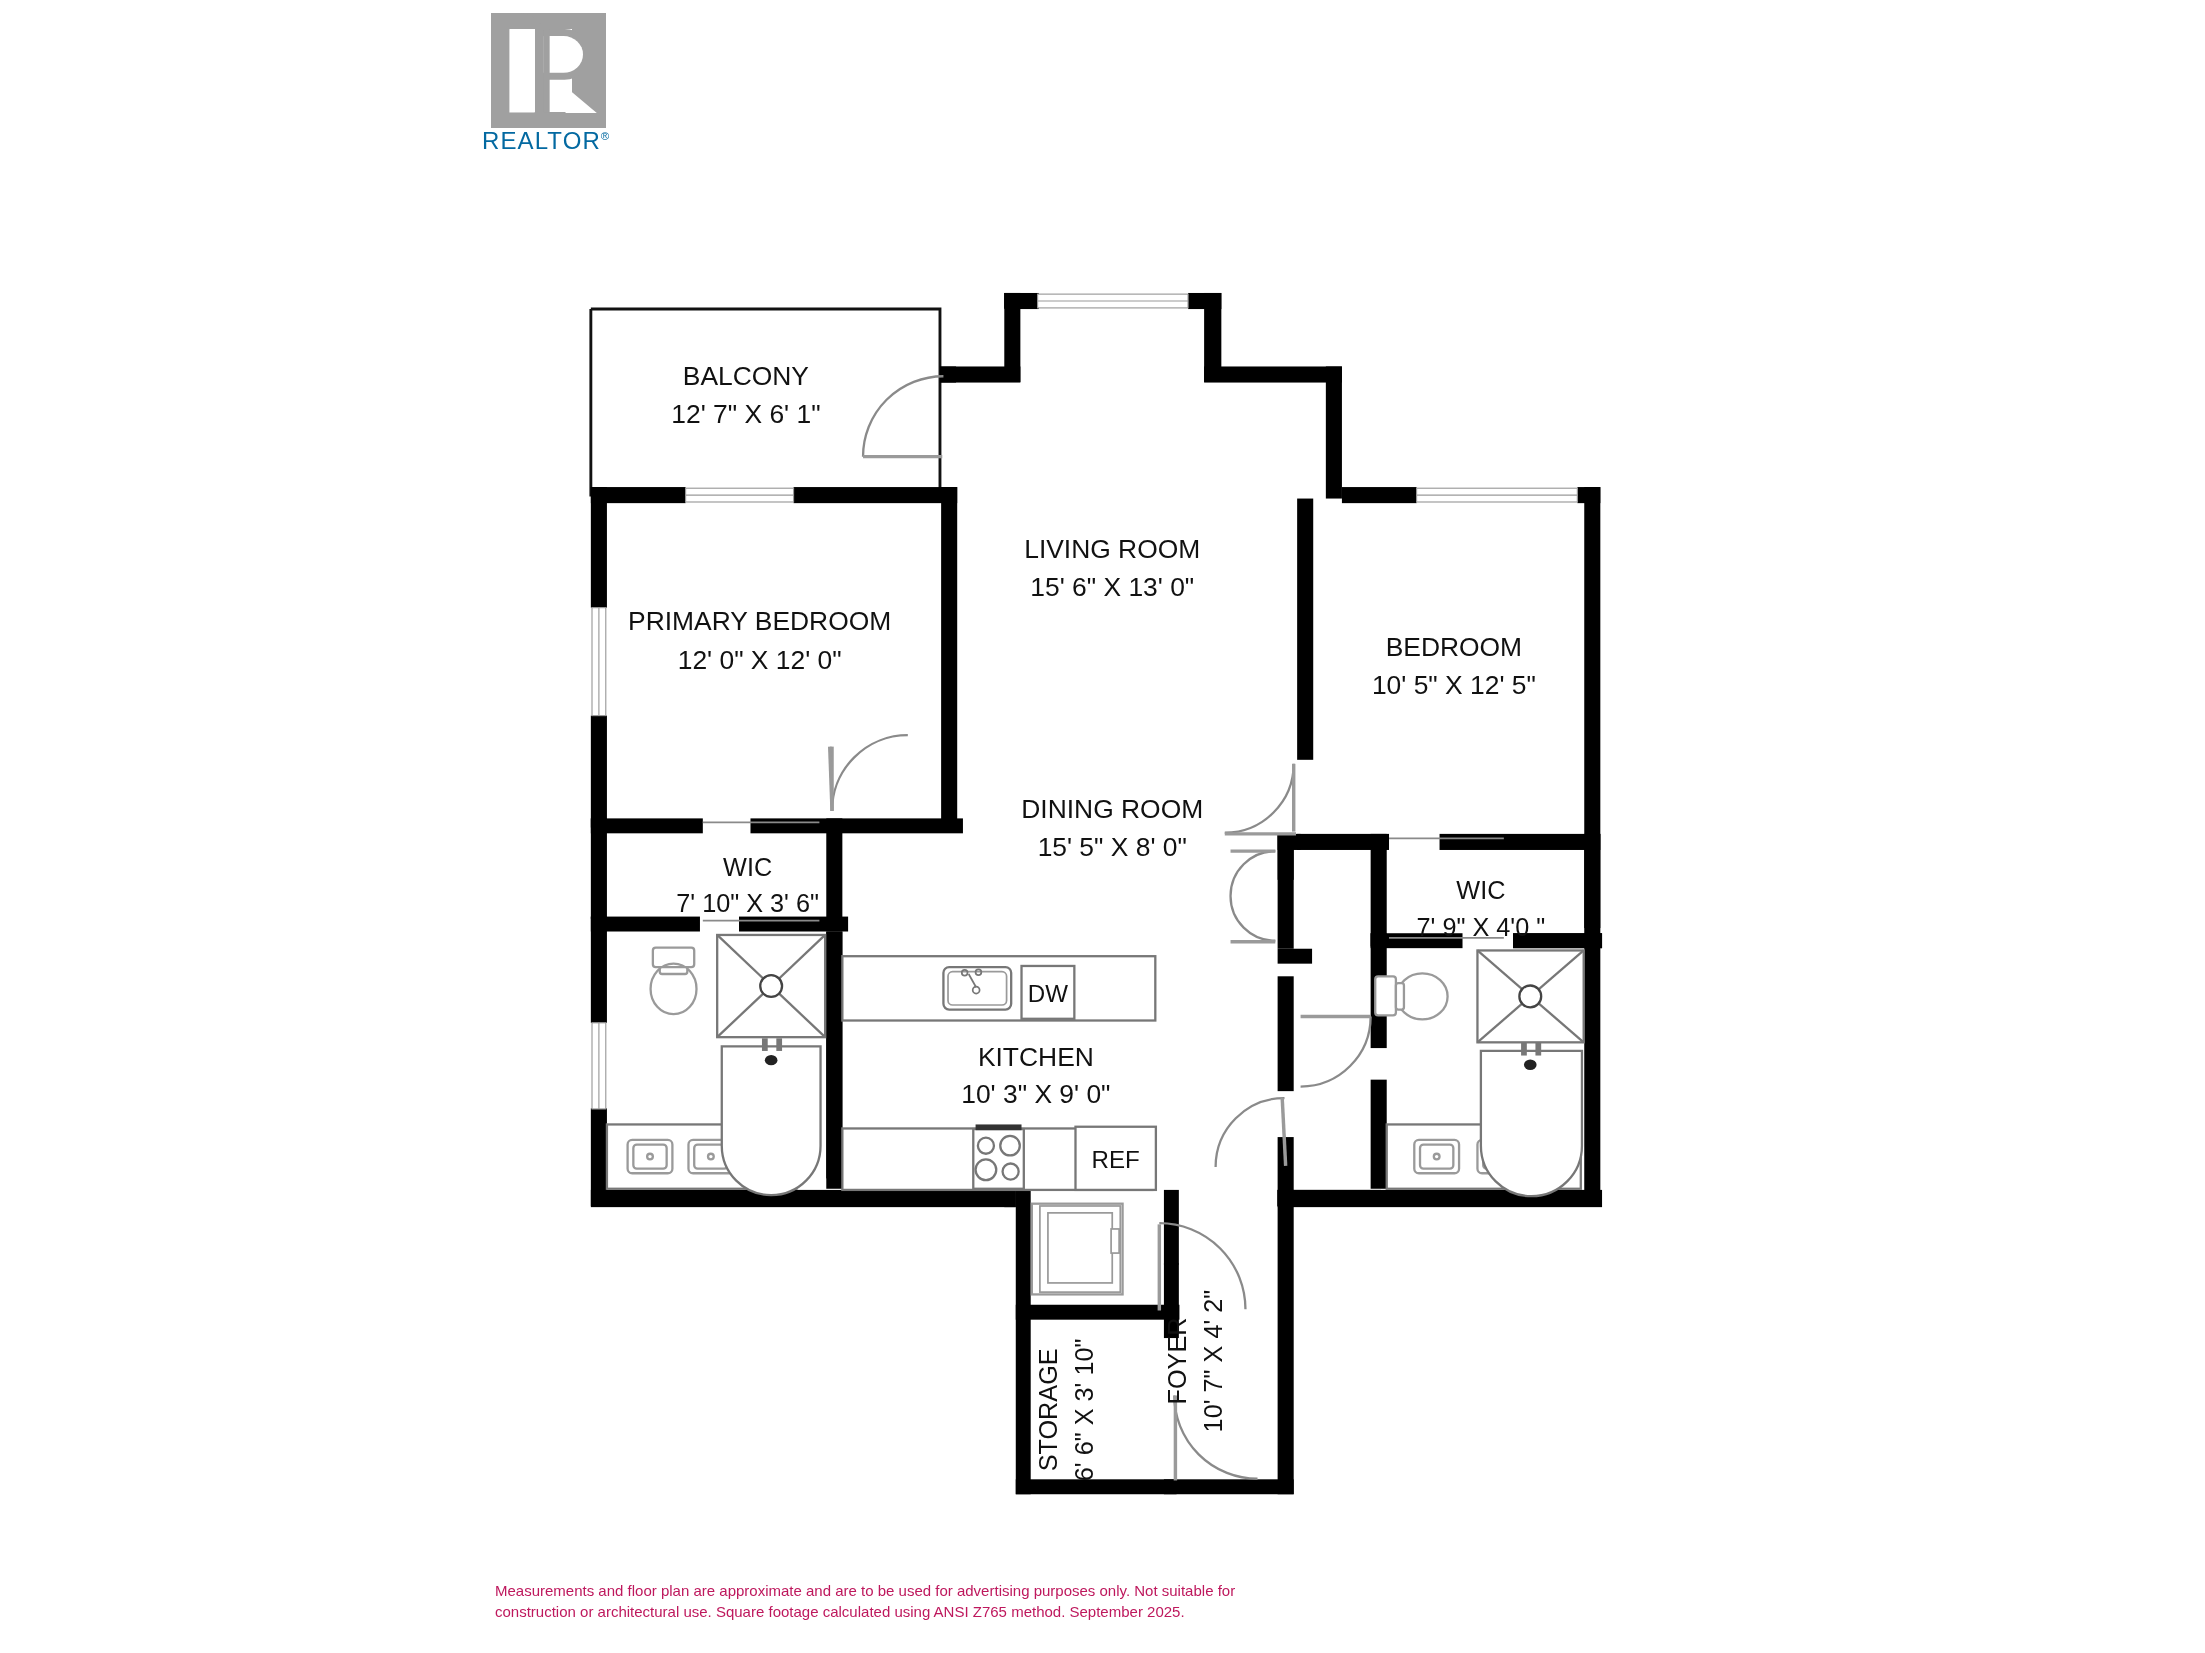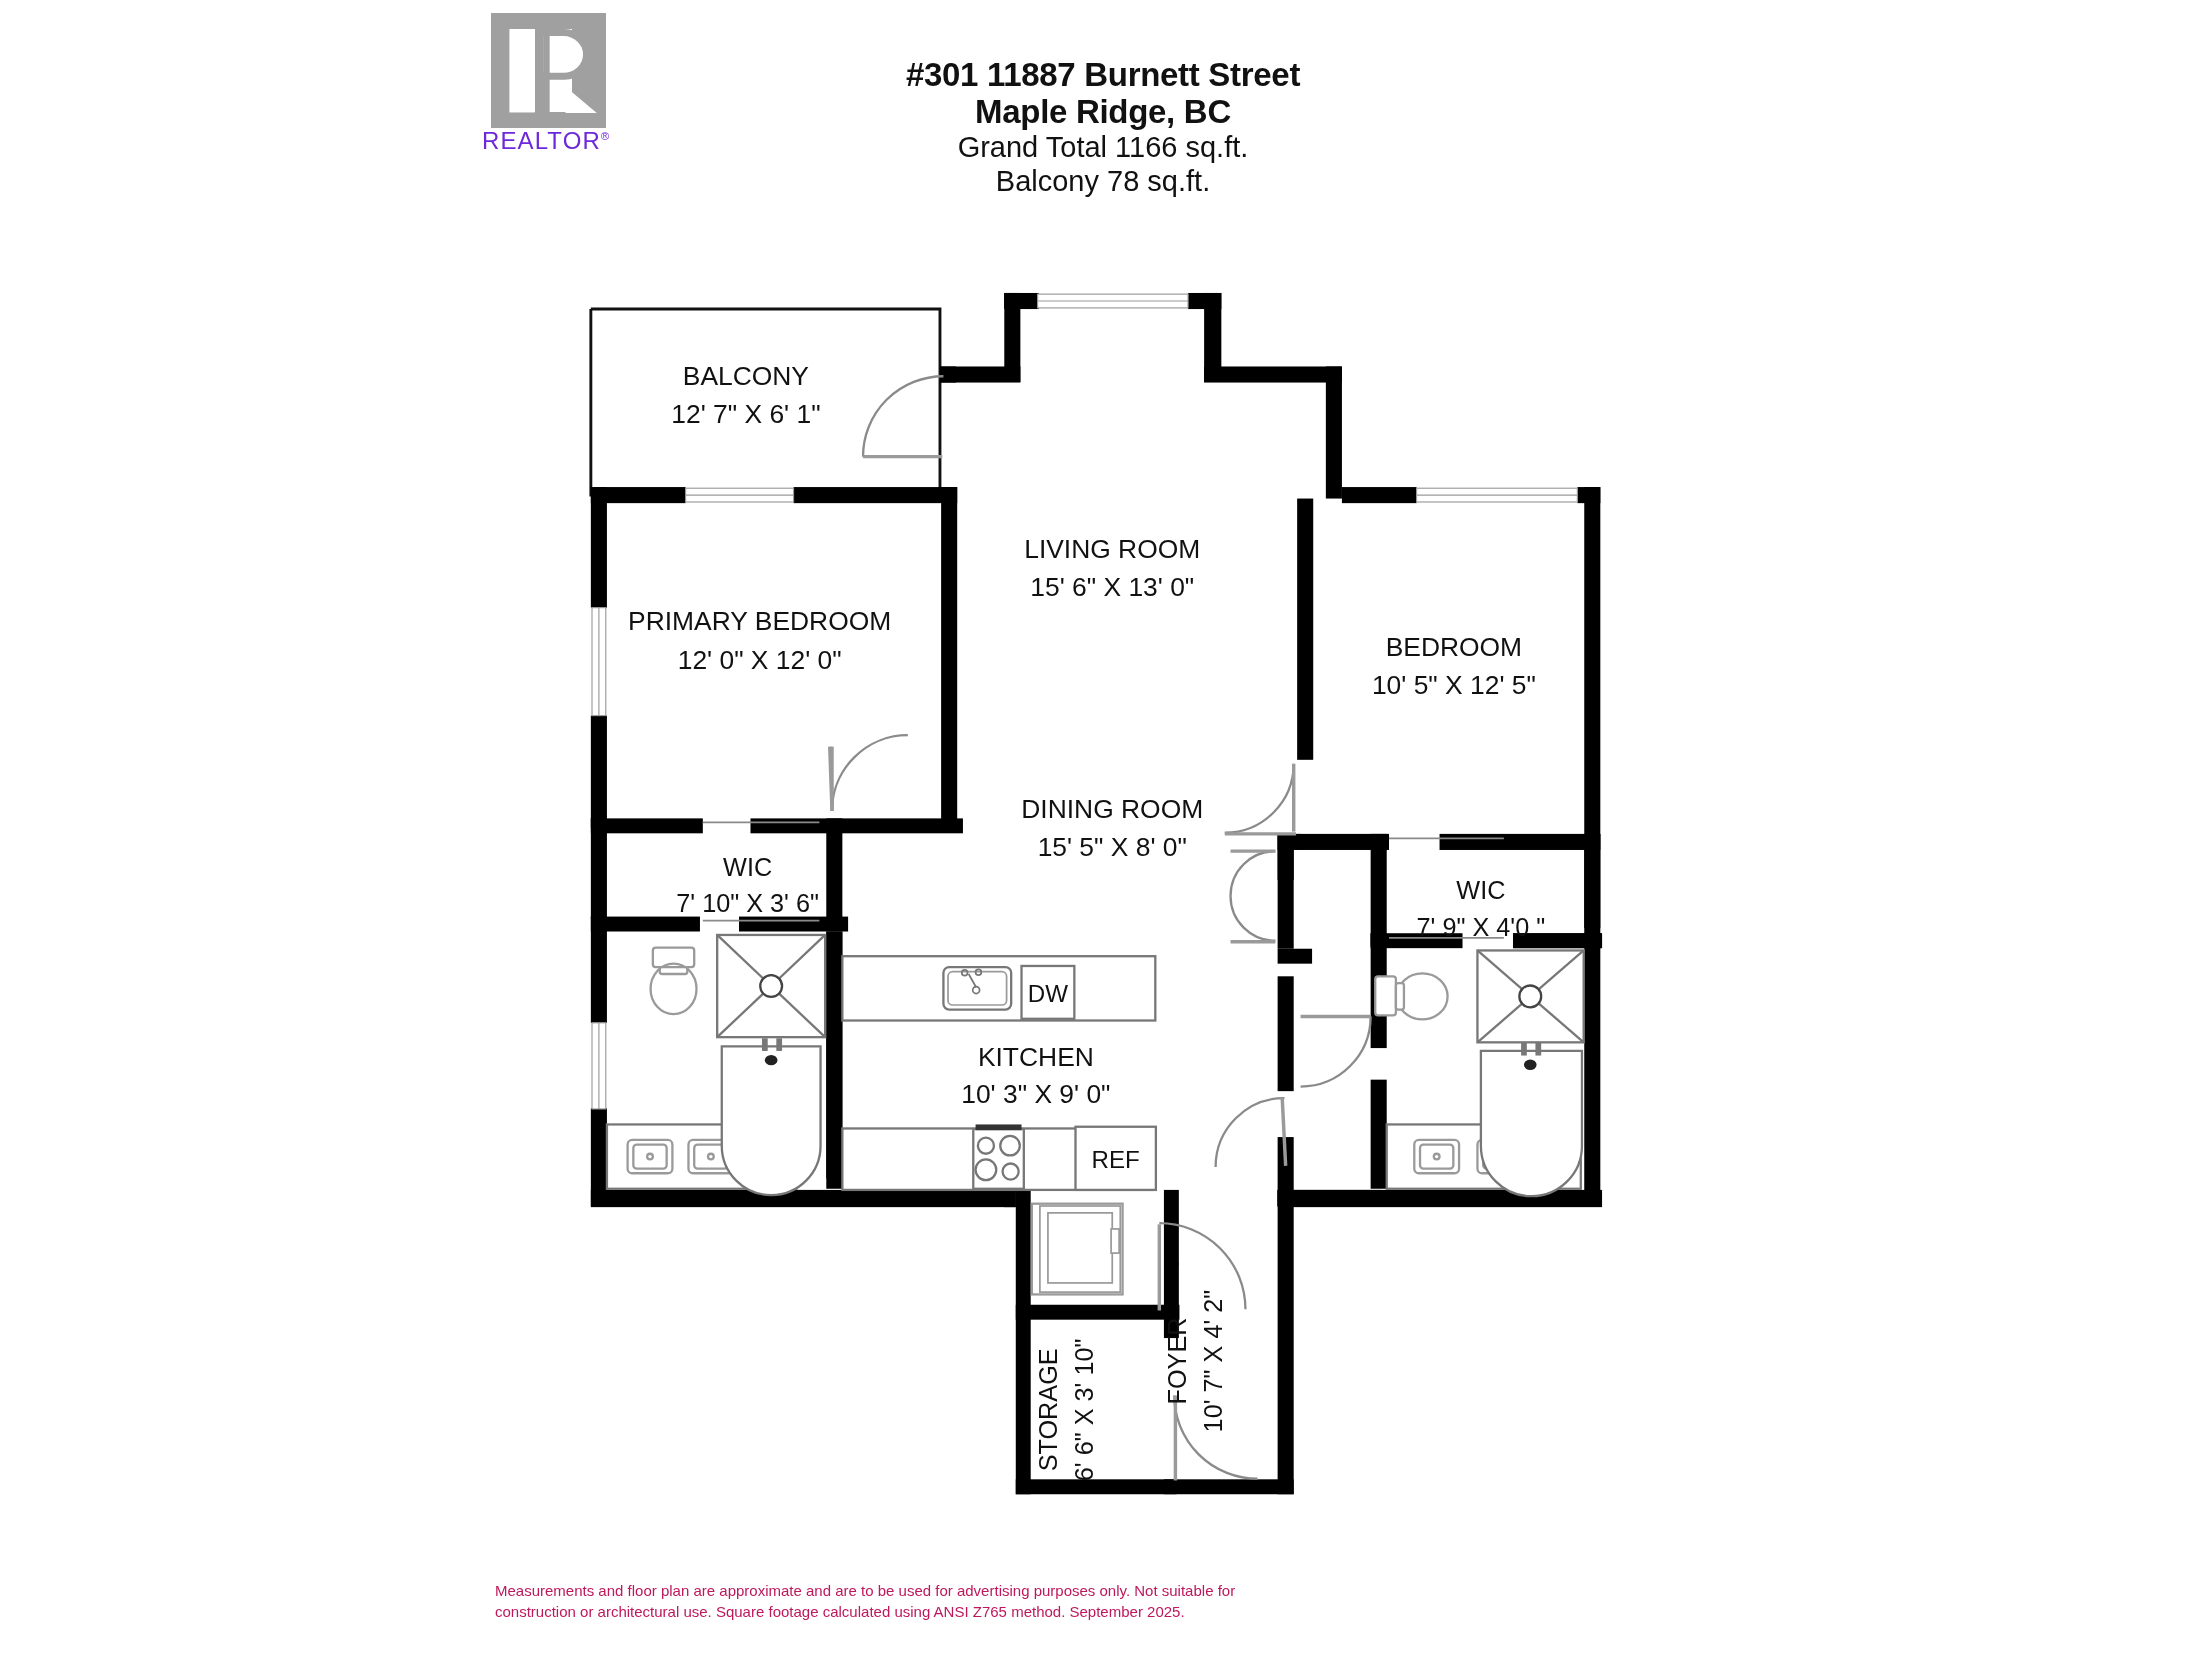"#301 11887 Burnett Street" div { html: <div> <div>#301 11887 Burnett Street</div> <div>Maple Ridge, BC</div> <div>Grand Total 1166 sq.ft.</div> <div>Balcony 78 sq.ft.</div> </div> -> none }
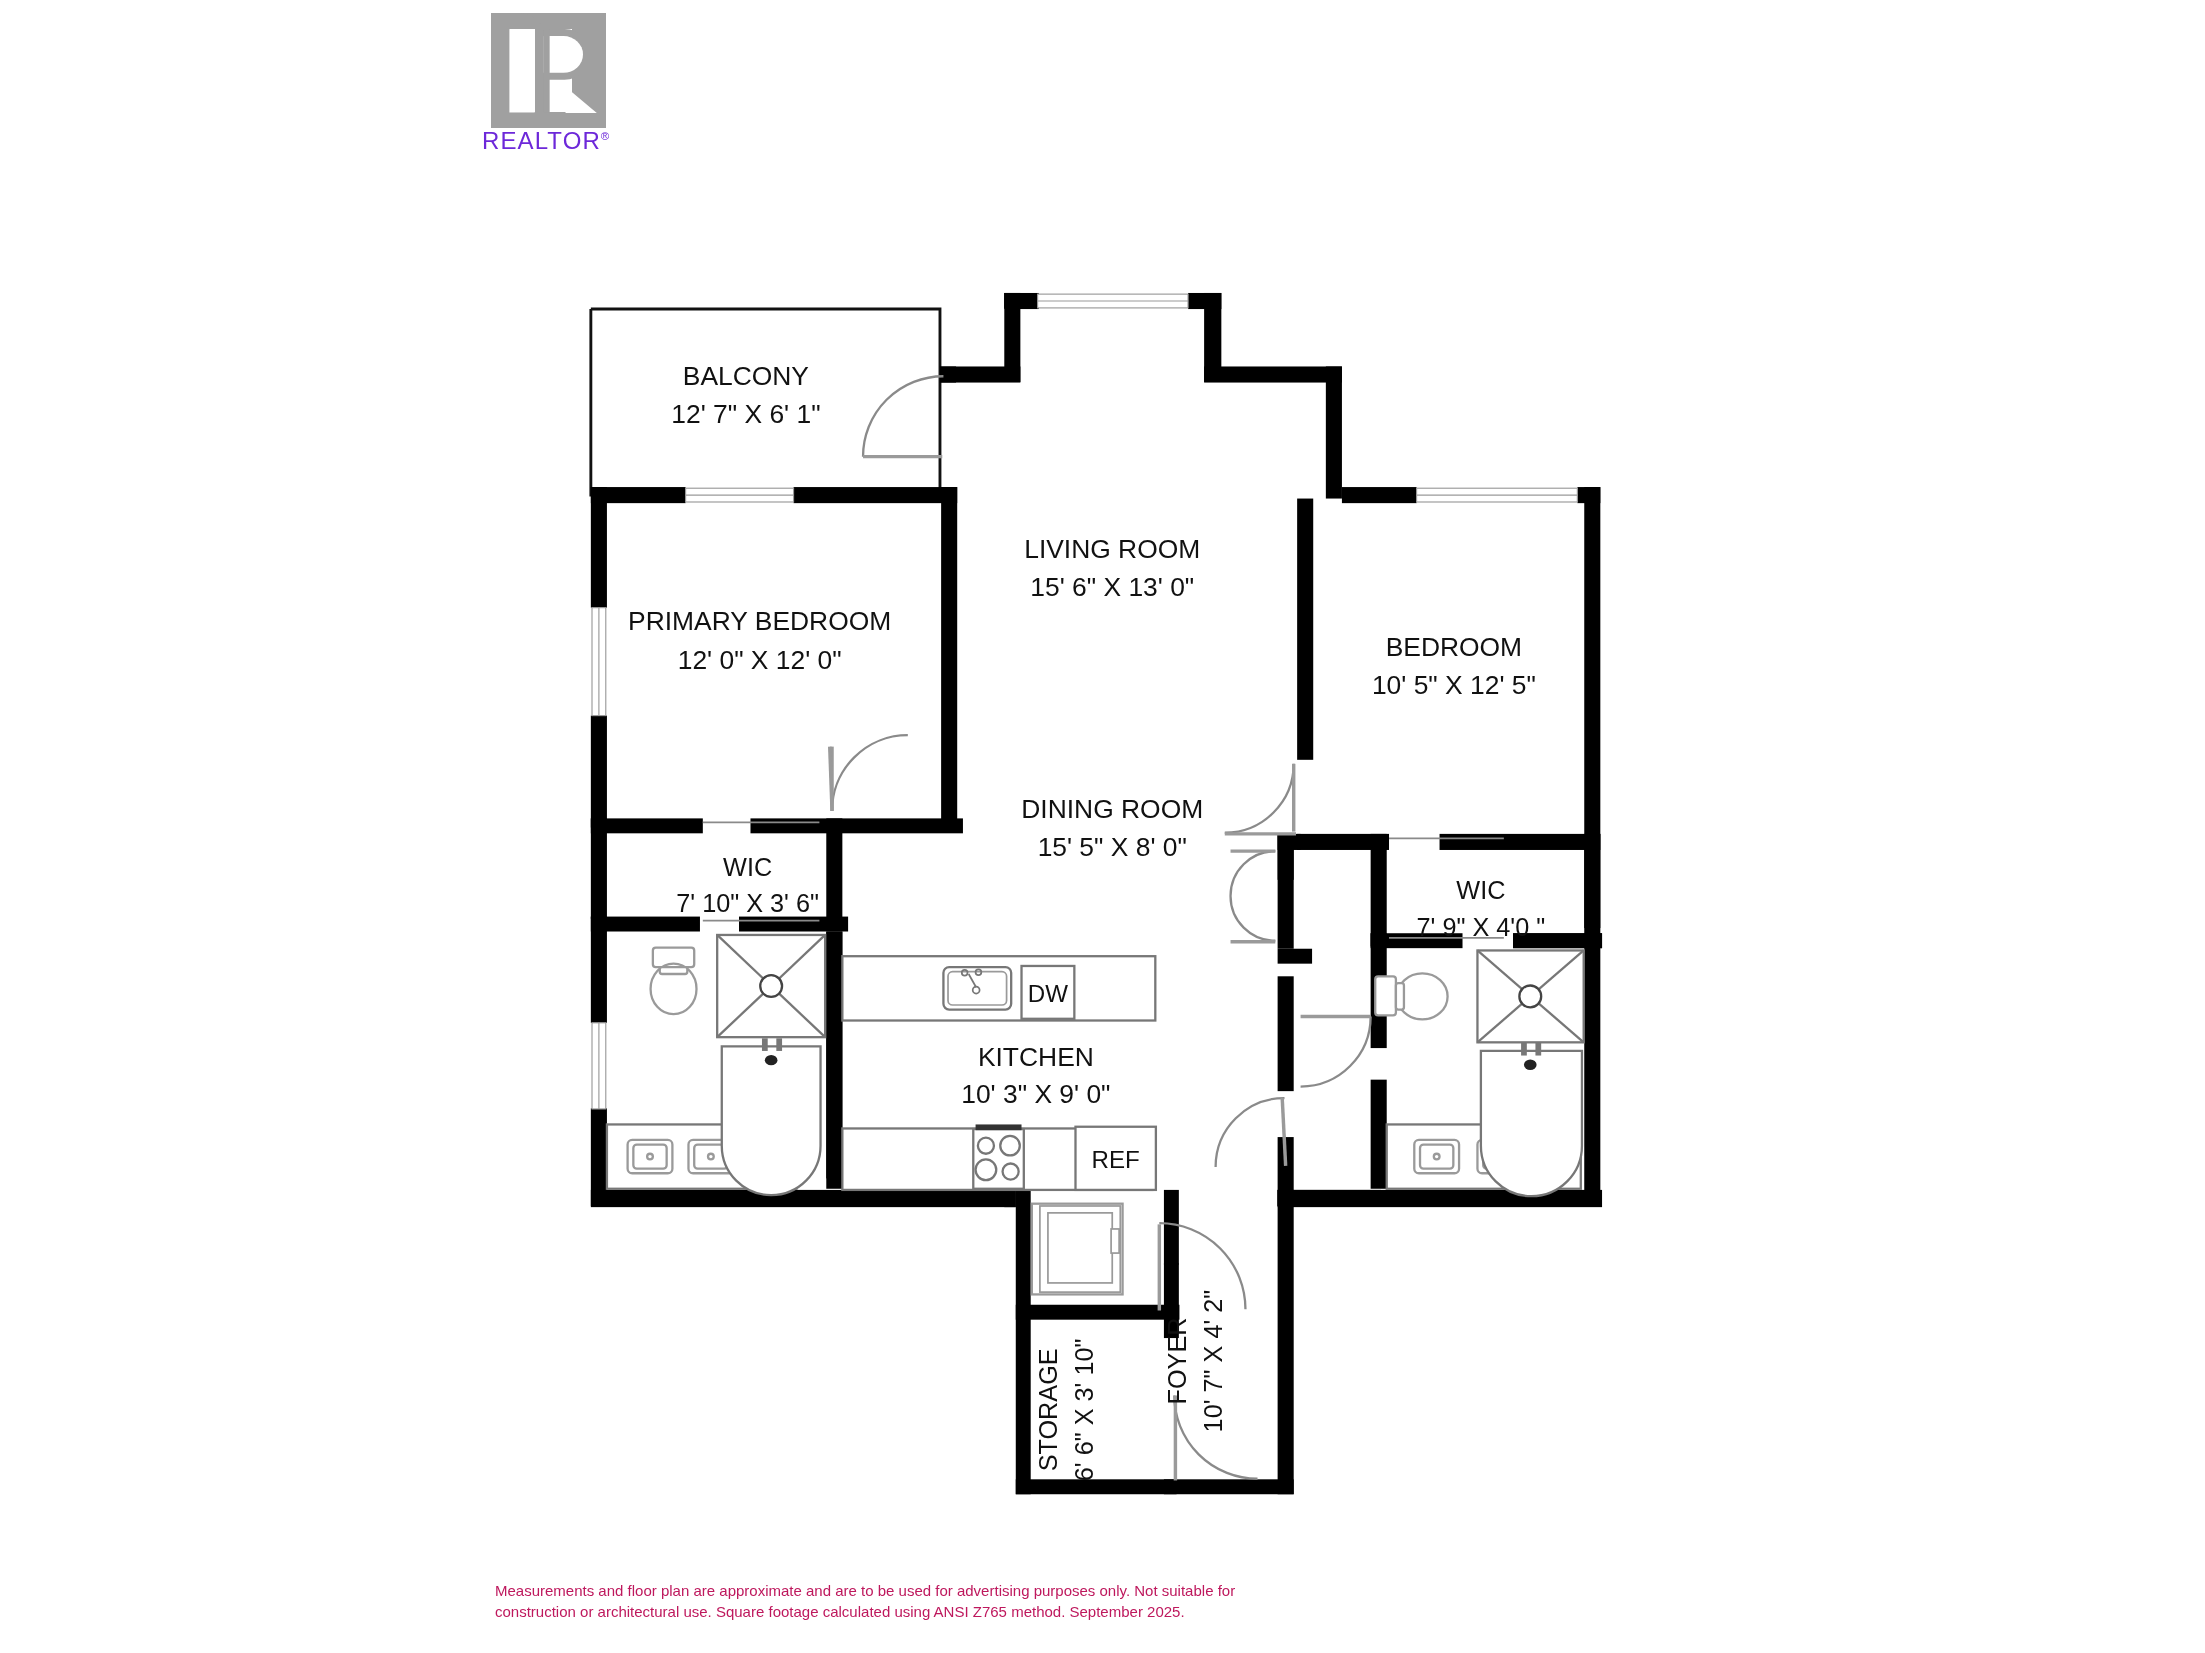"REALTOR®" #realtor-word { color: #6d28d9 -> #0369a1 }
